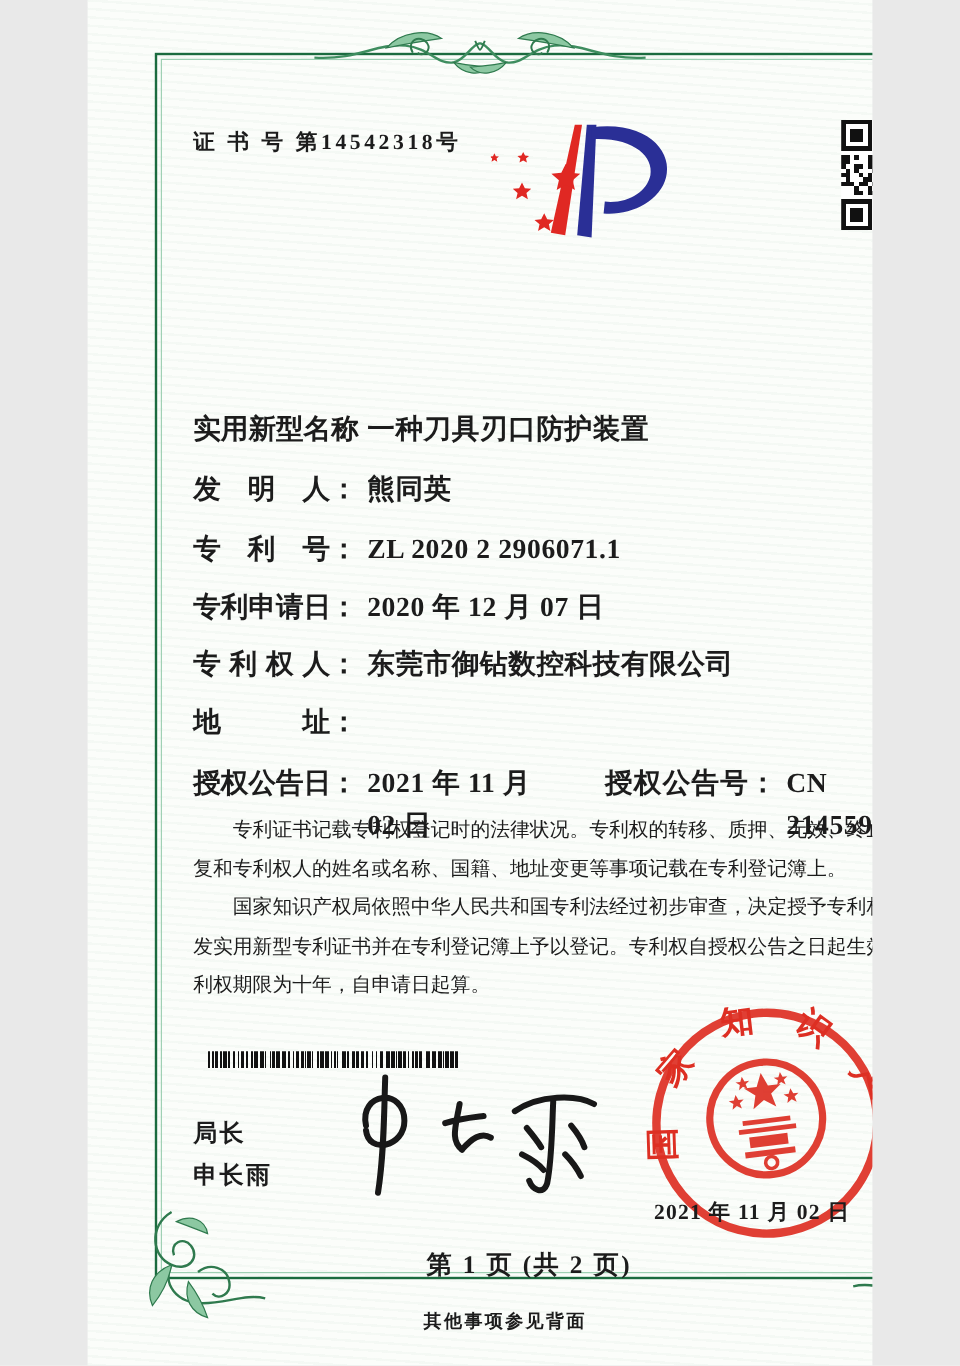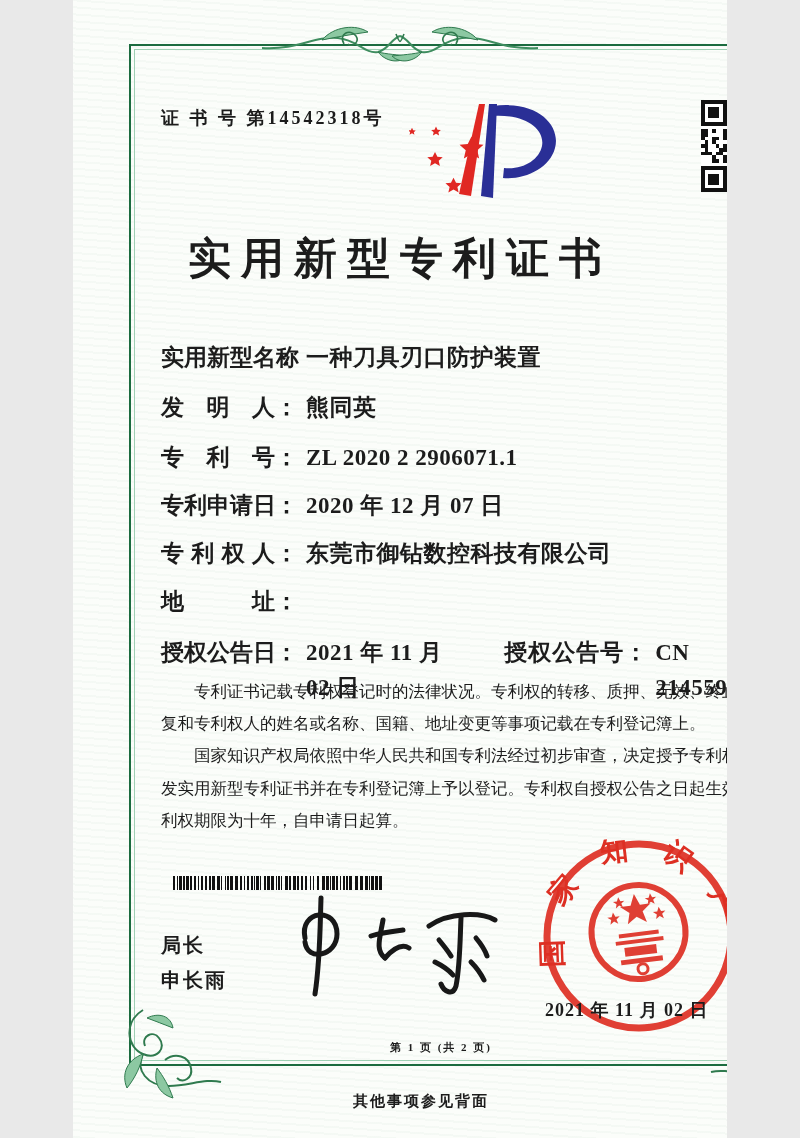"实用新型专利证书" div.title { html: <div>实用新型专利证书</div> -> none }
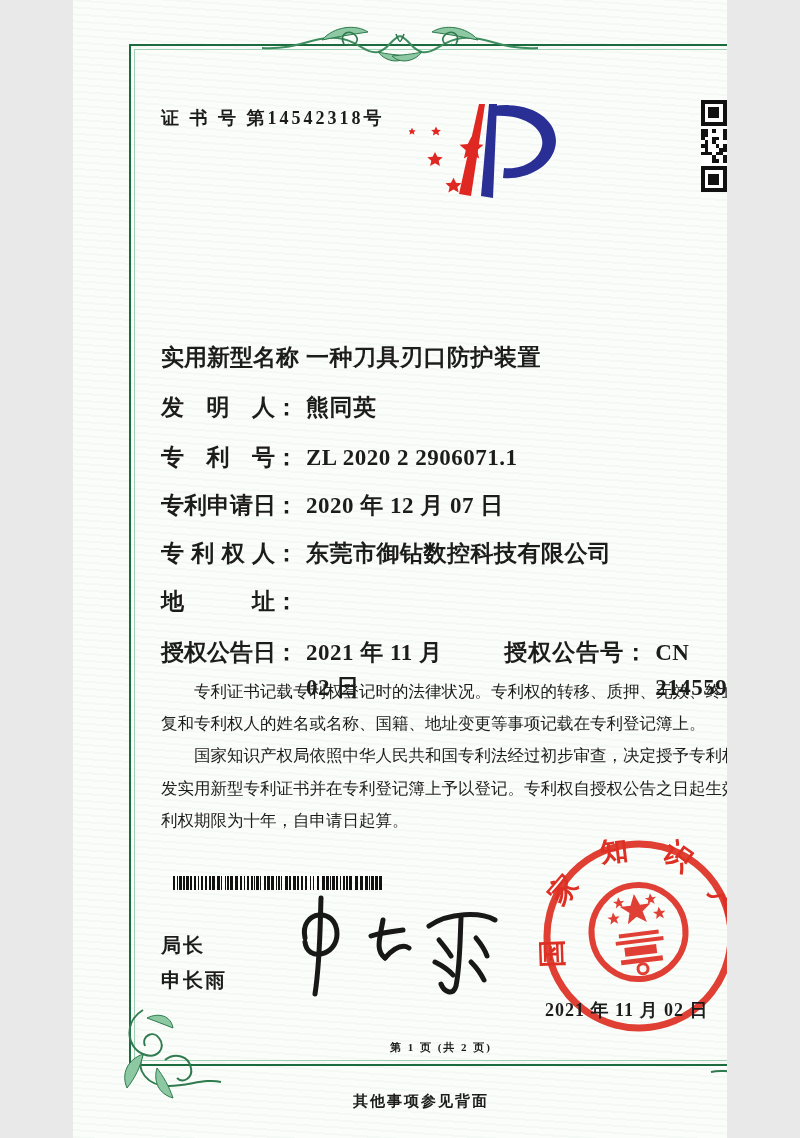"第 1 页 (共 2" .page-footer { font-size: 11px -> 21px }
